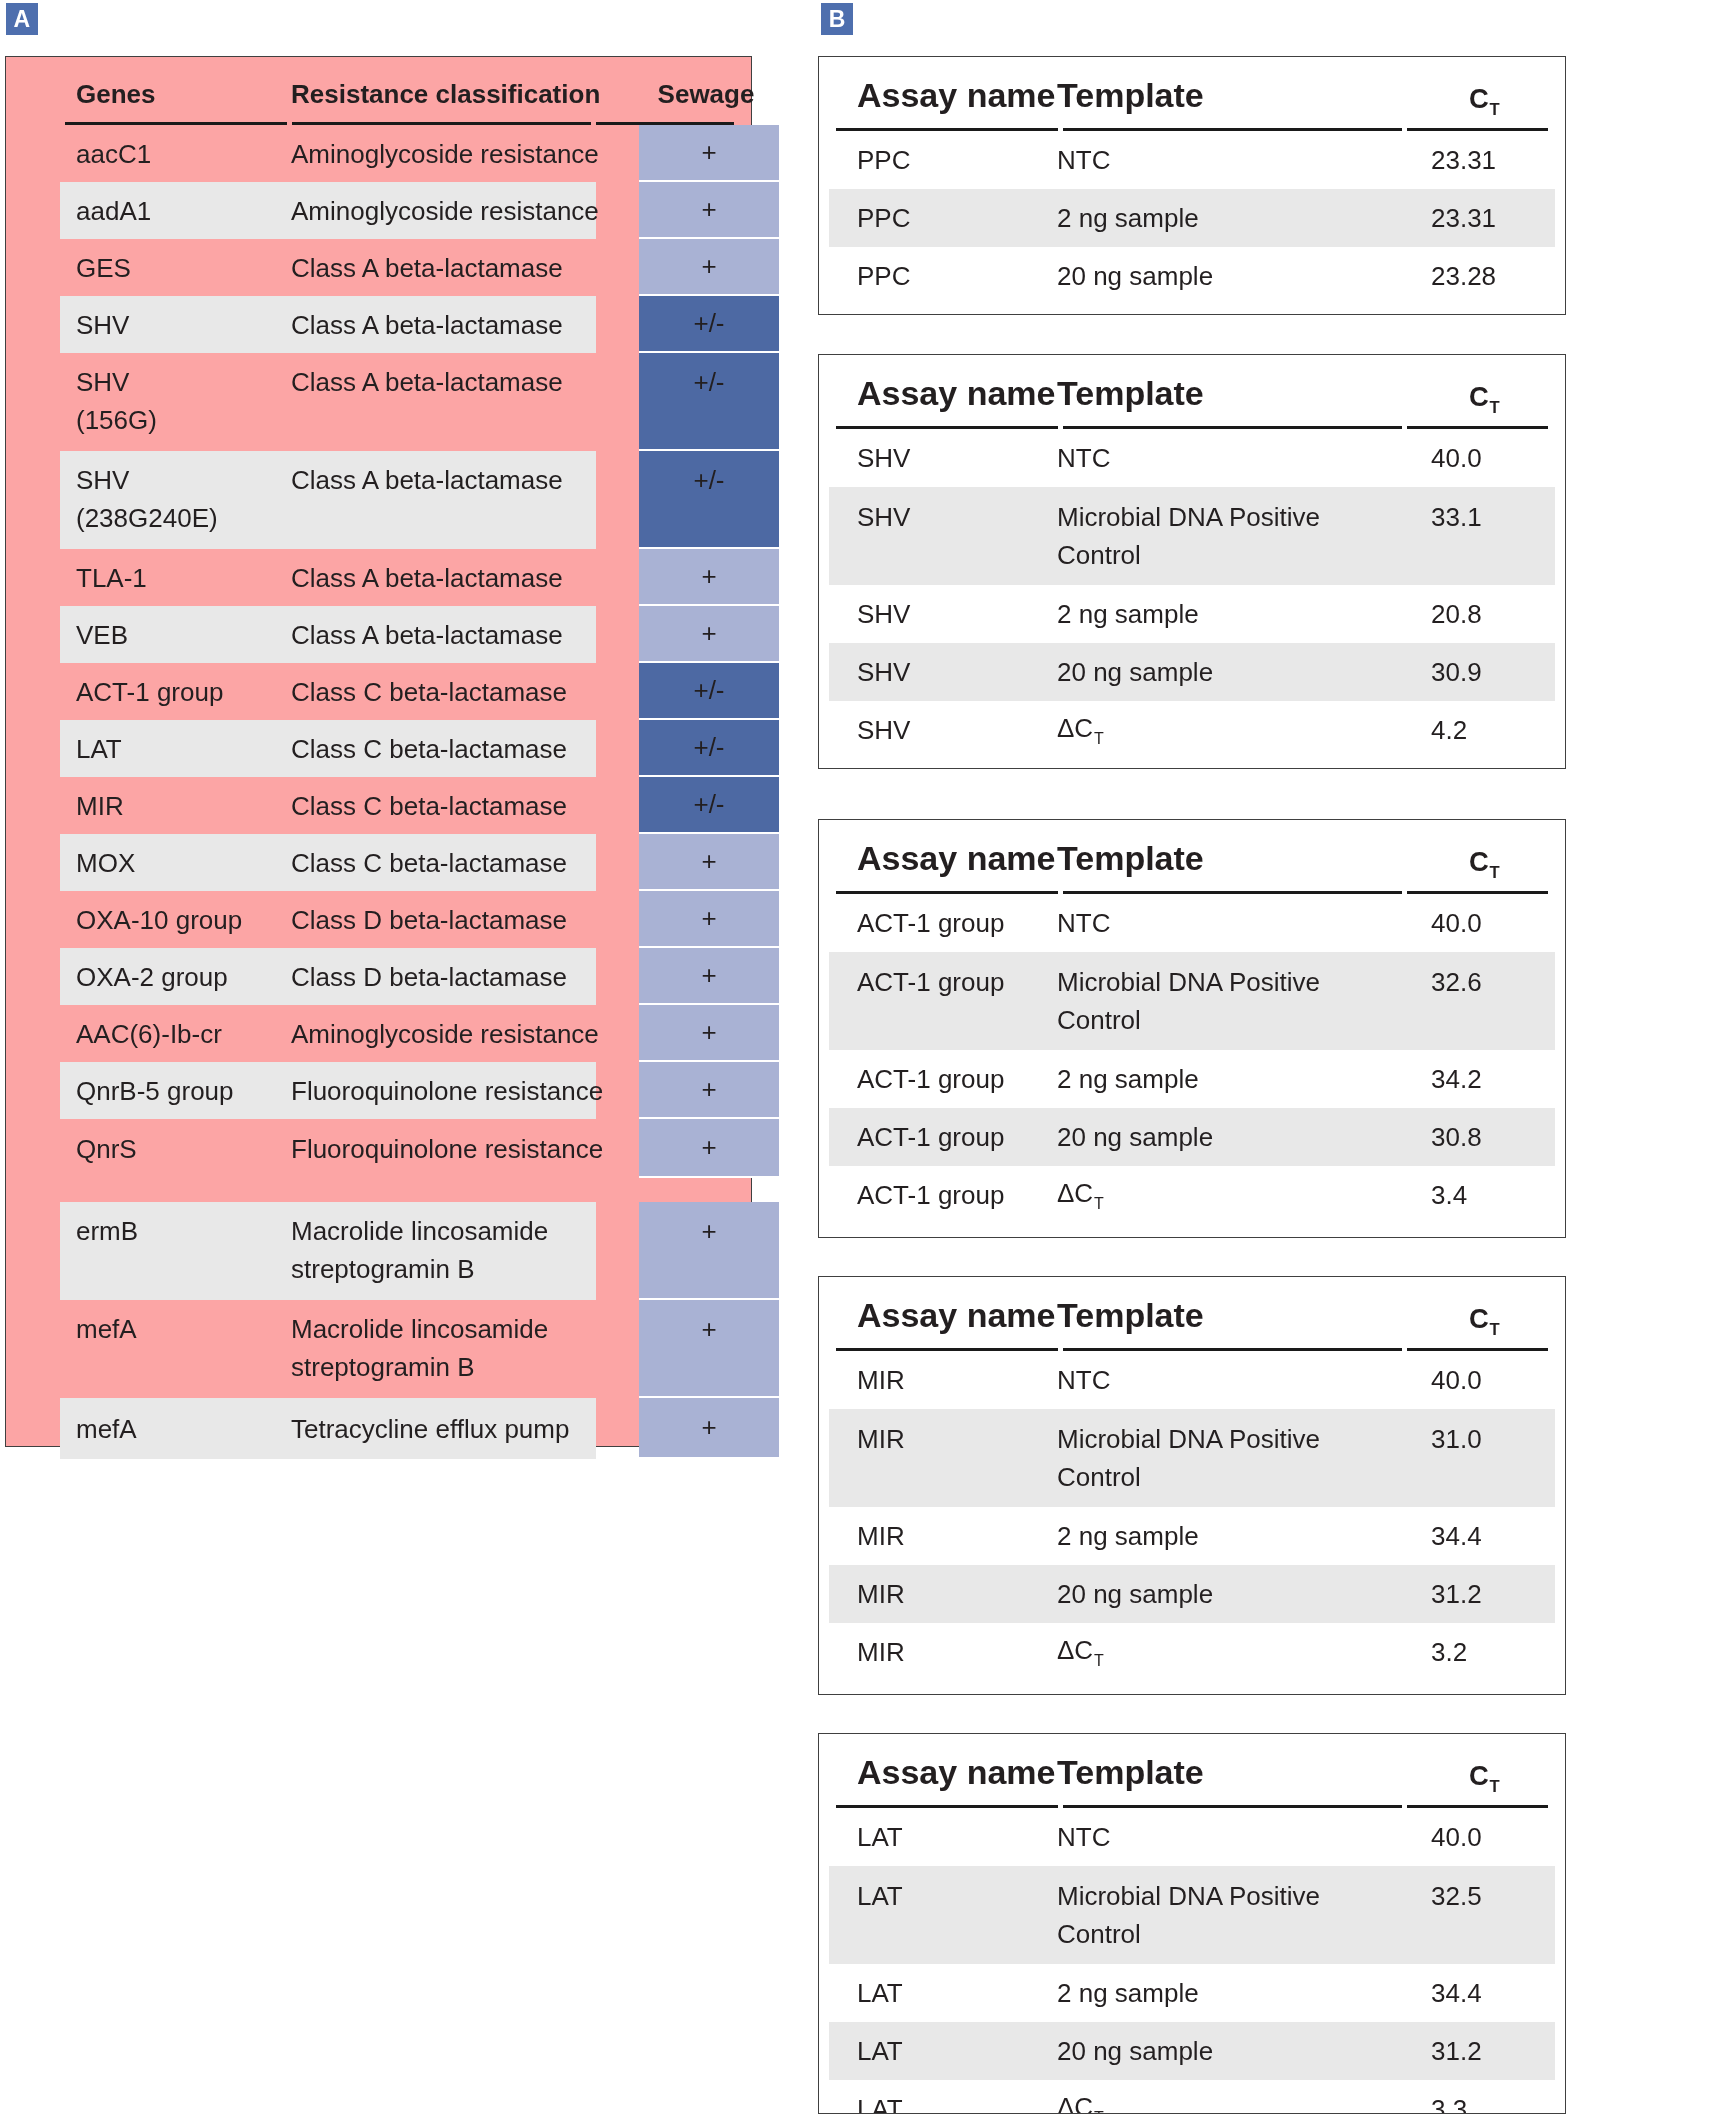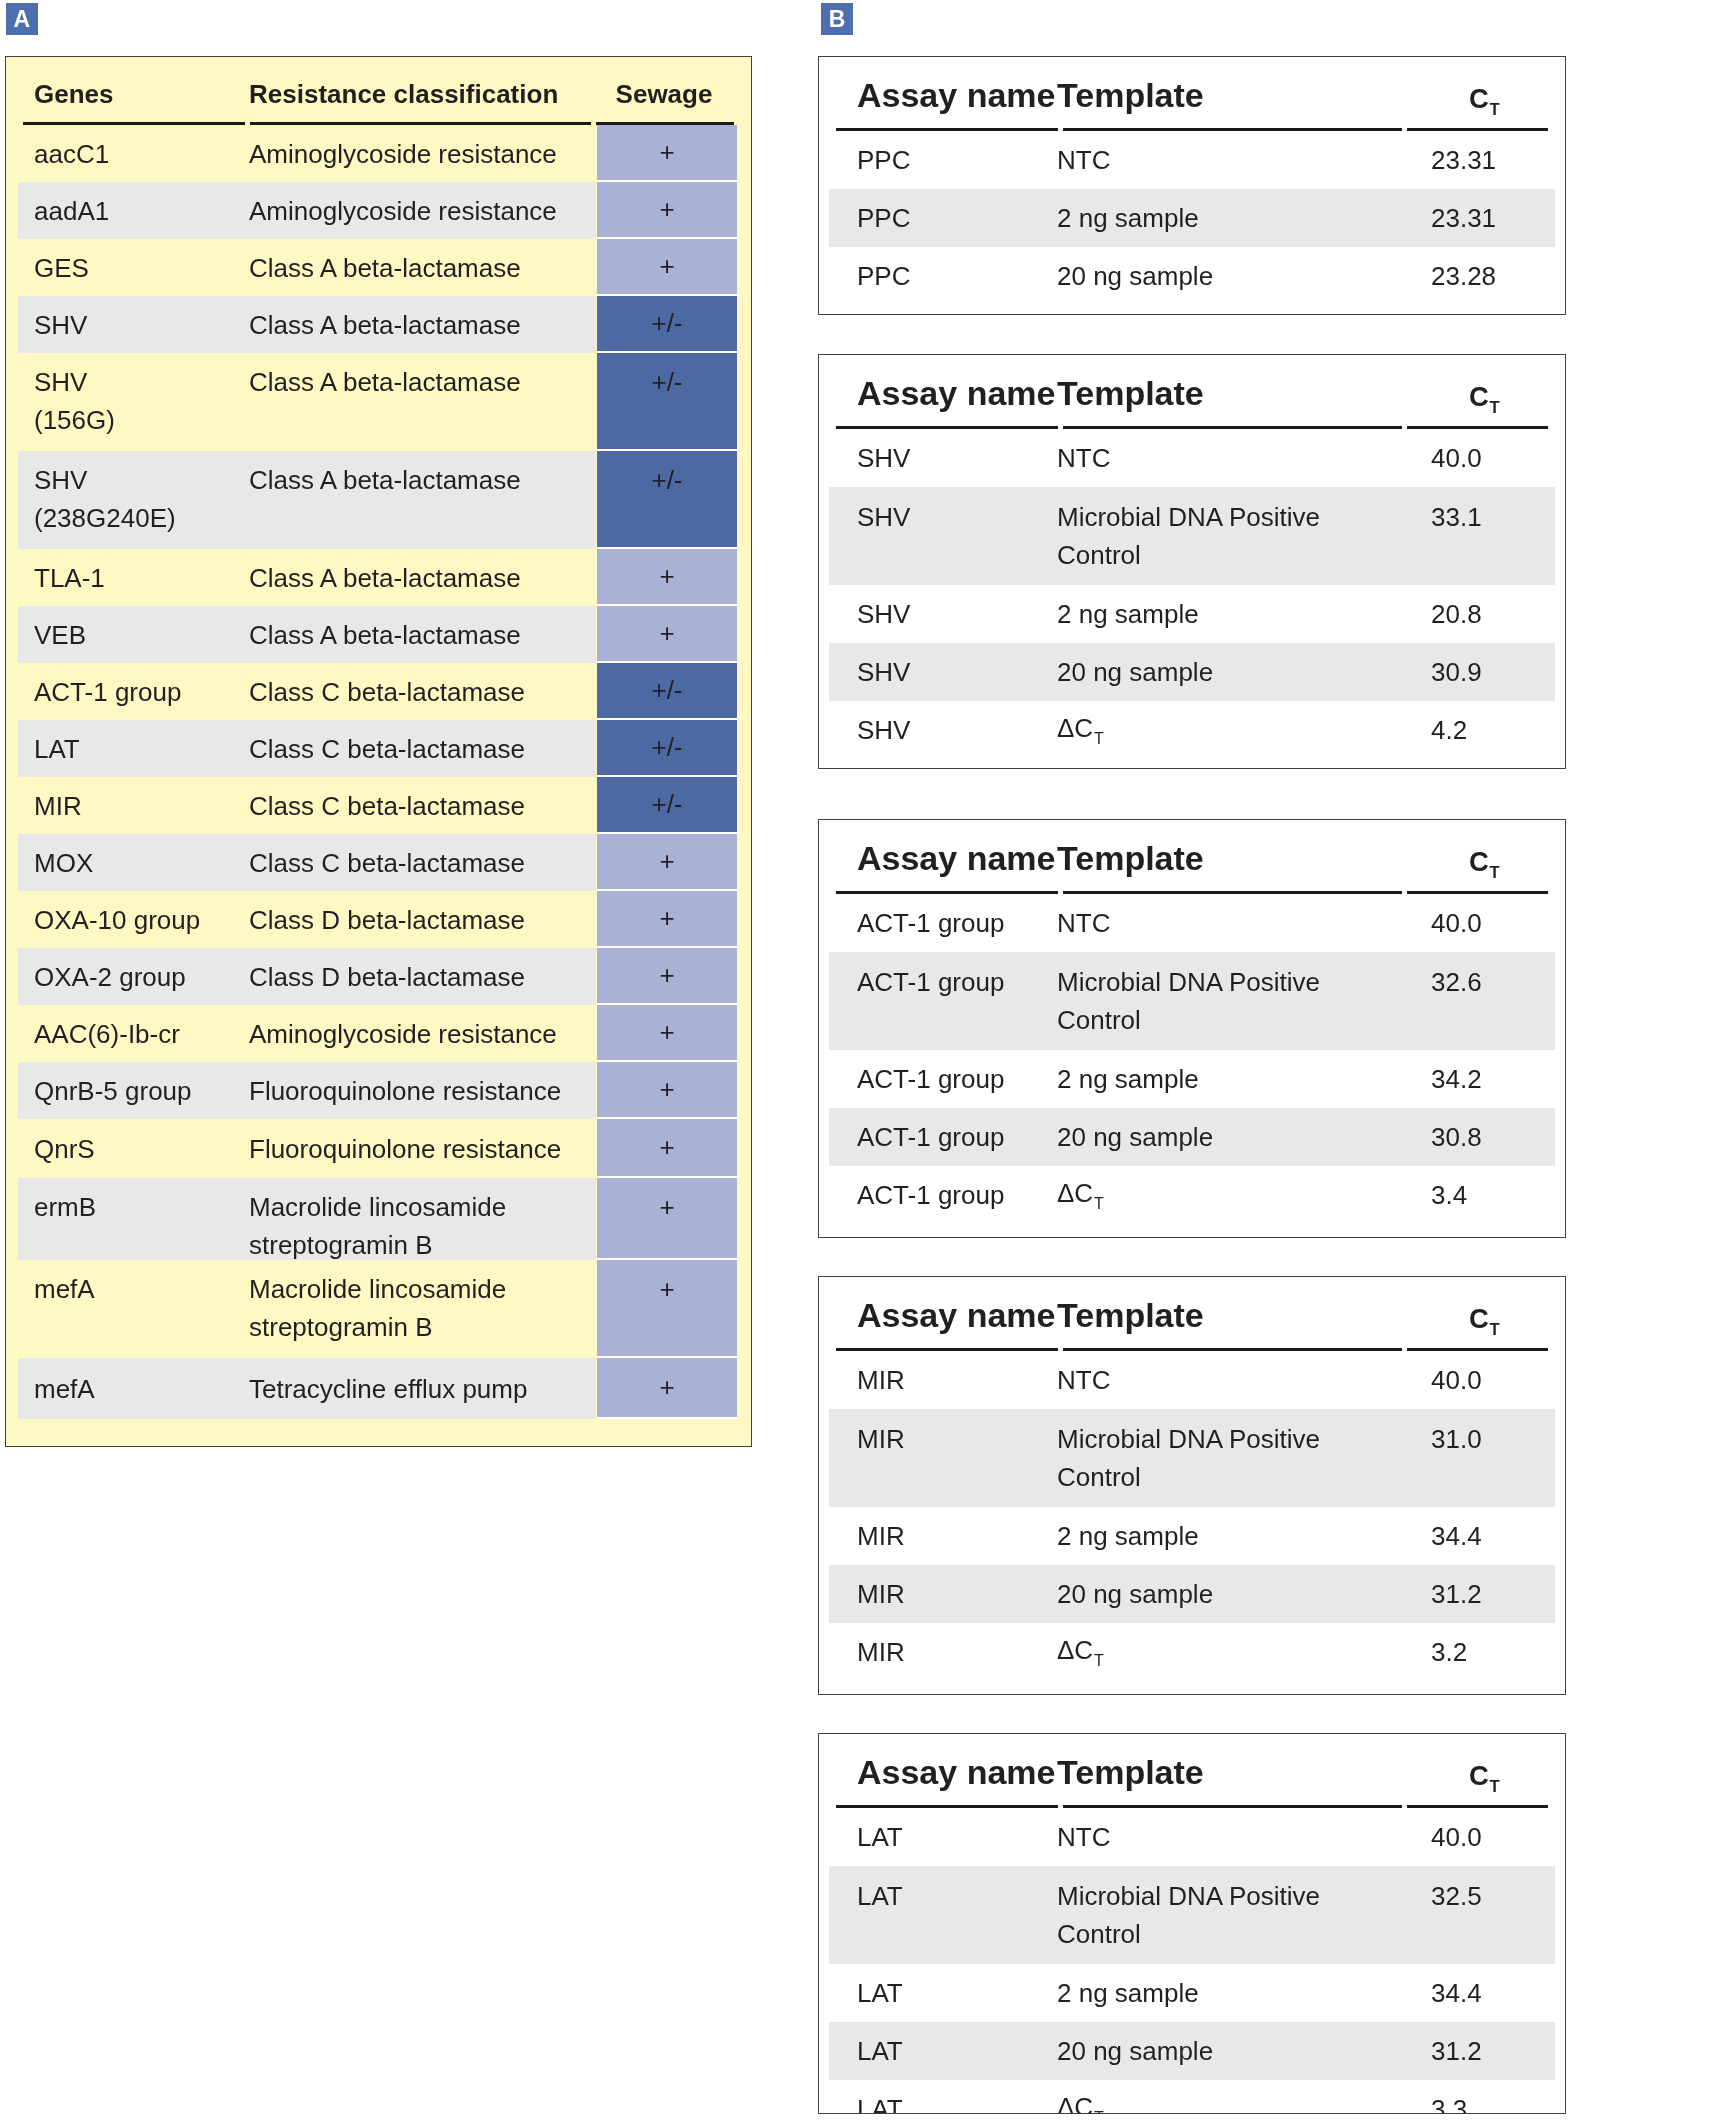"Genes" .atable { background: #fef9c3 -> #fca5a5; padding-left: none -> 42px }
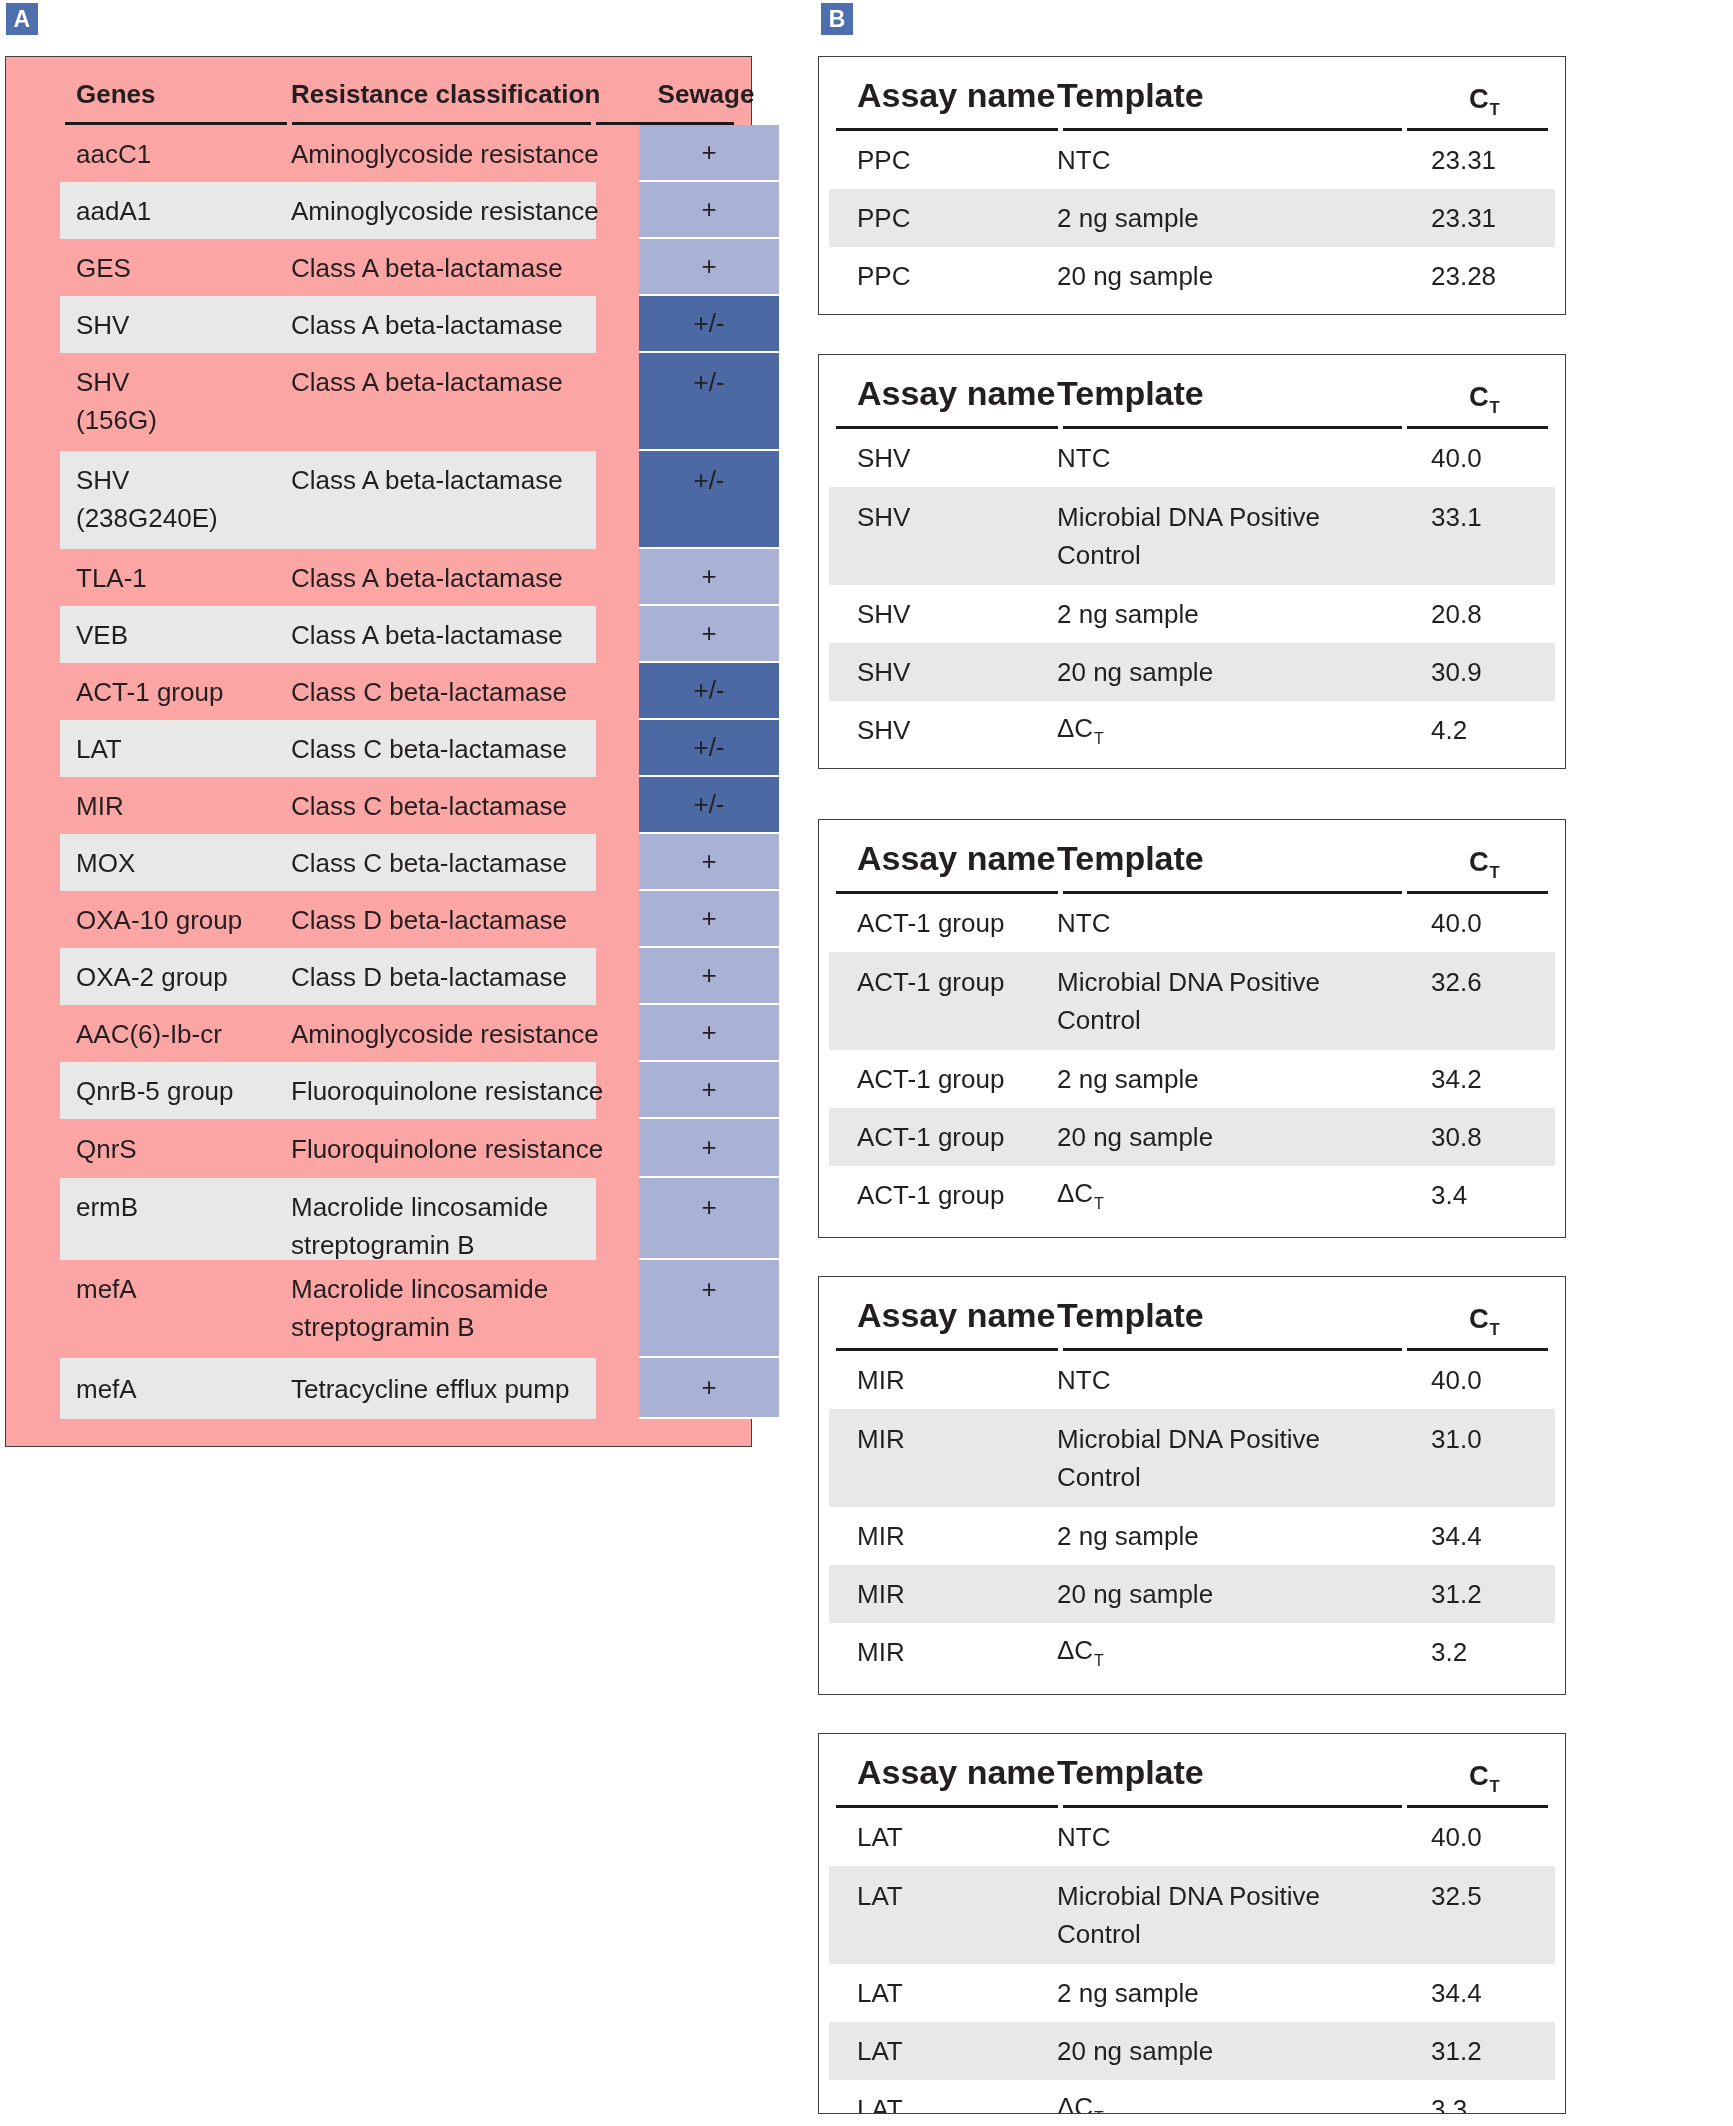"ermB" div.arow { height: 82px -> 98px; margin-top: none -> 24px }
